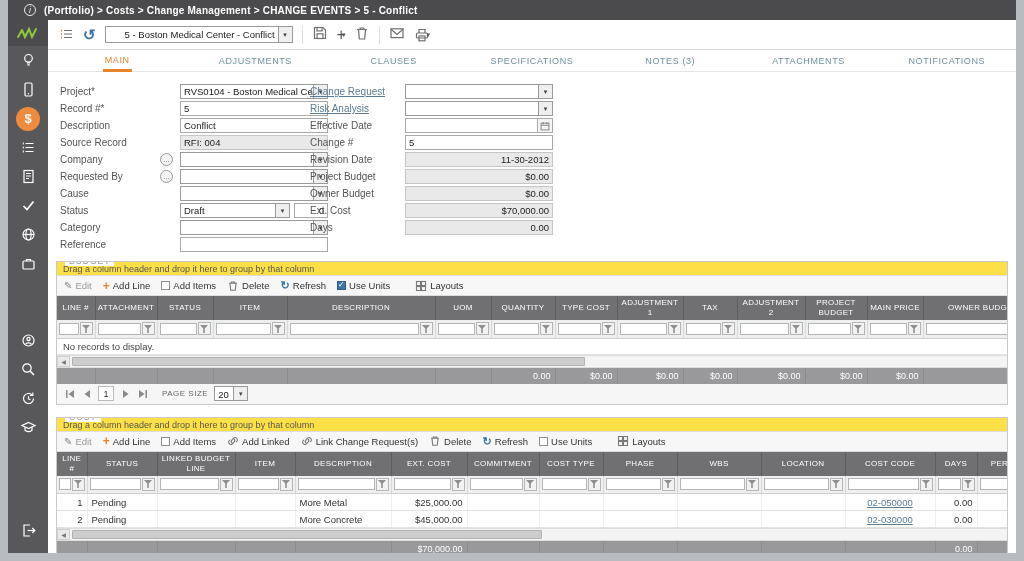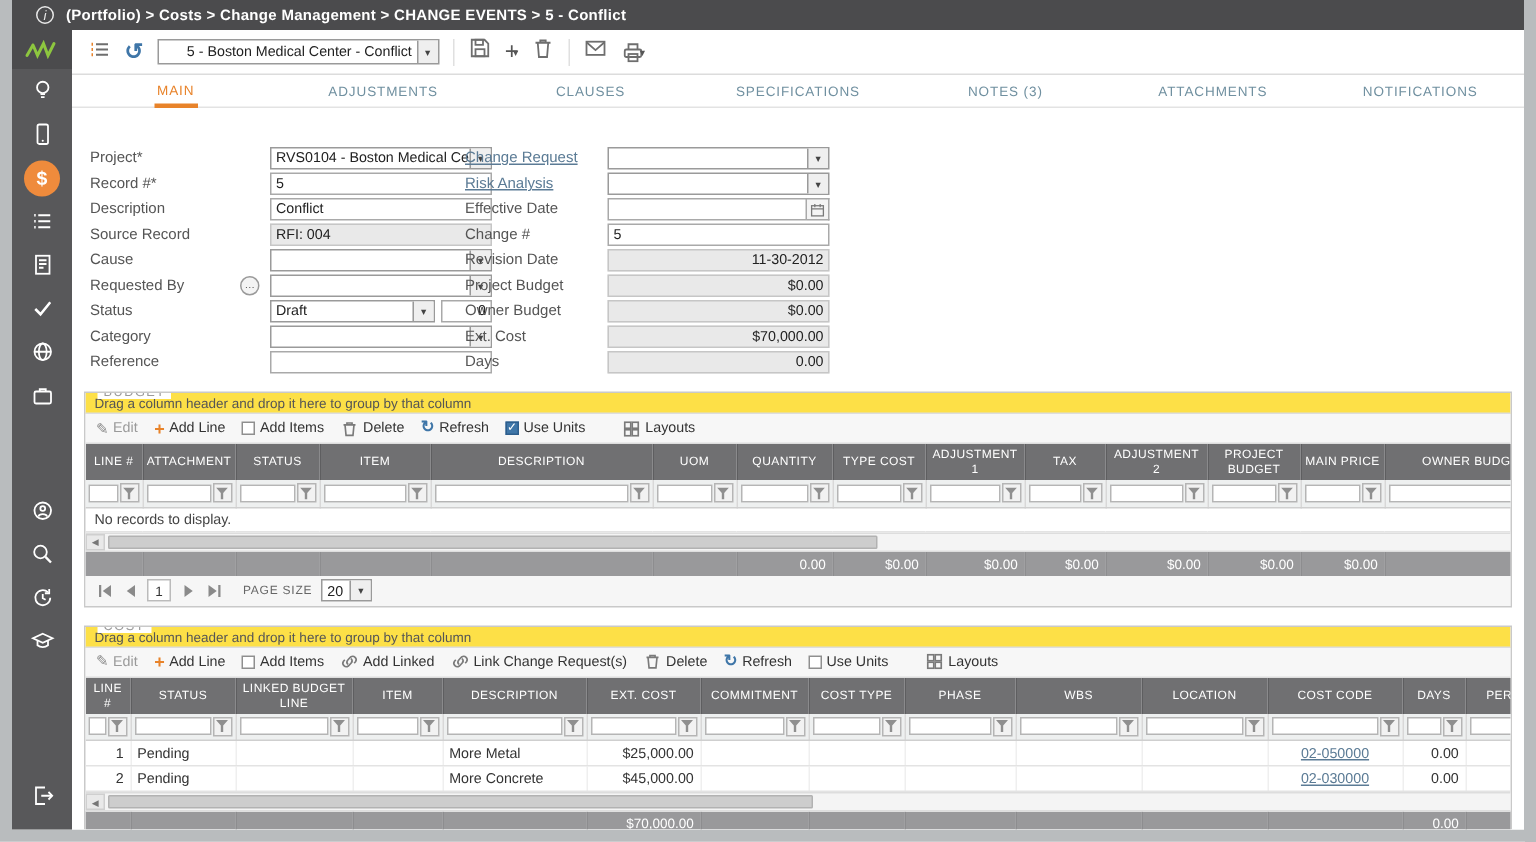"Project*" .fcol { top: 20px -> 6px }
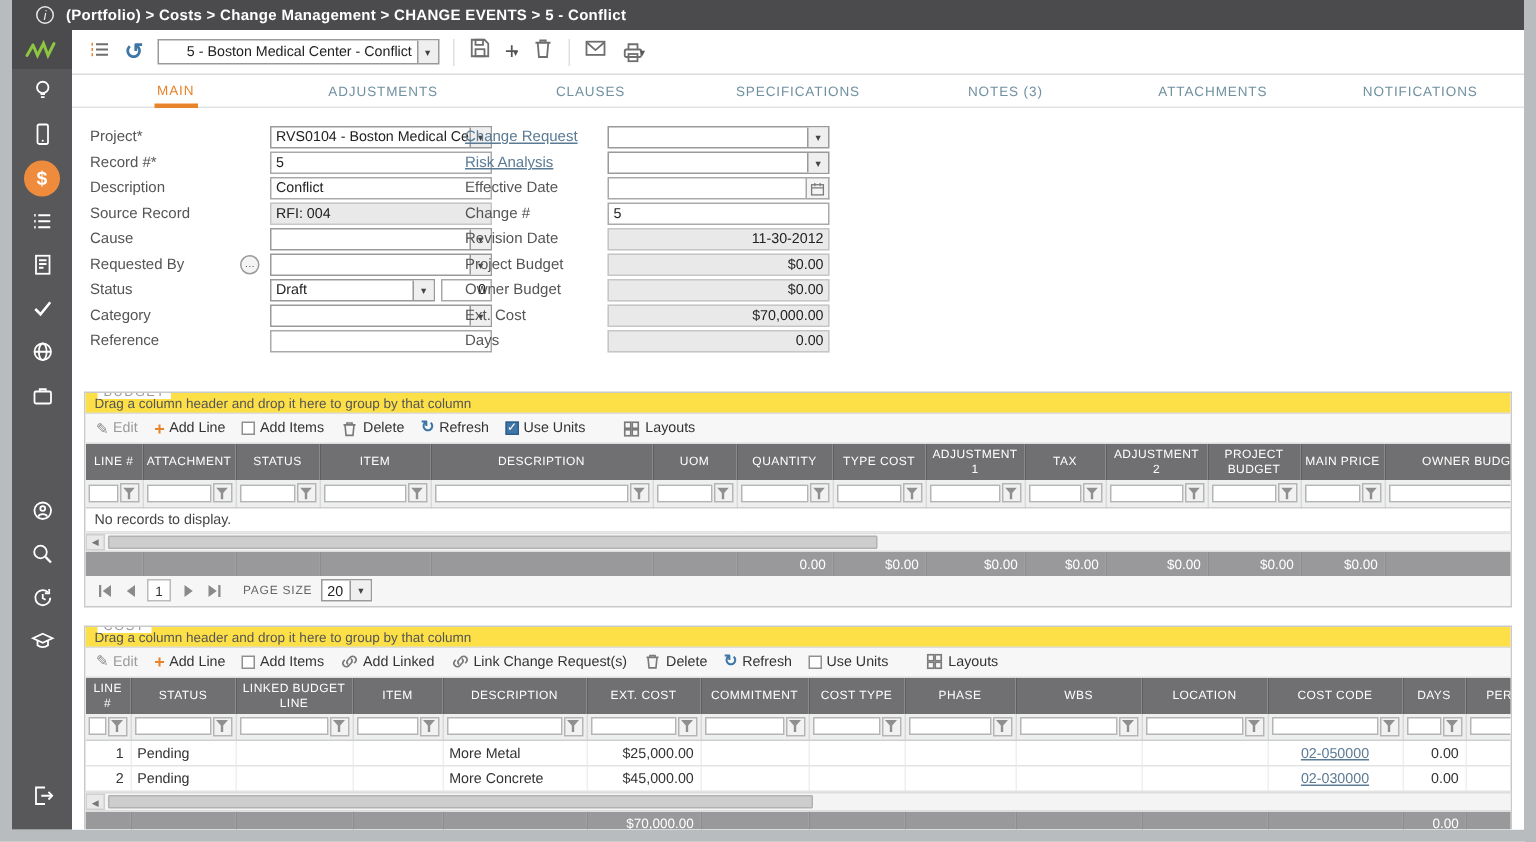"Company" div.frow { html: none -> <div> <span>Company</span> <span> <span>…</span> </span> <span> <span></span> <span>▾</span> </span> </div> }
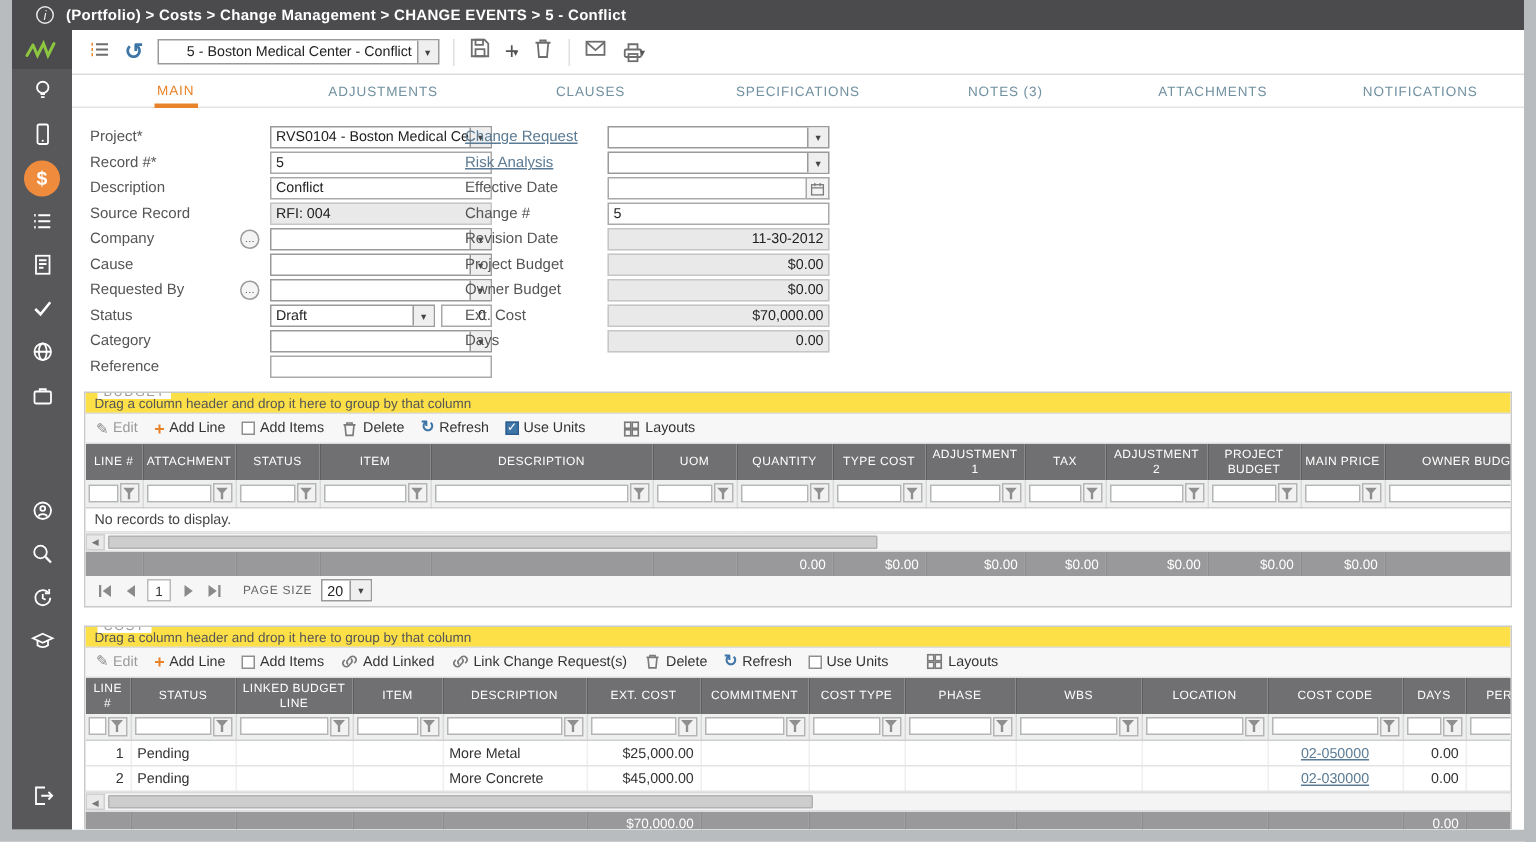"Cause" div.frow { order: before "Requested By" -> after "Requested By" }
